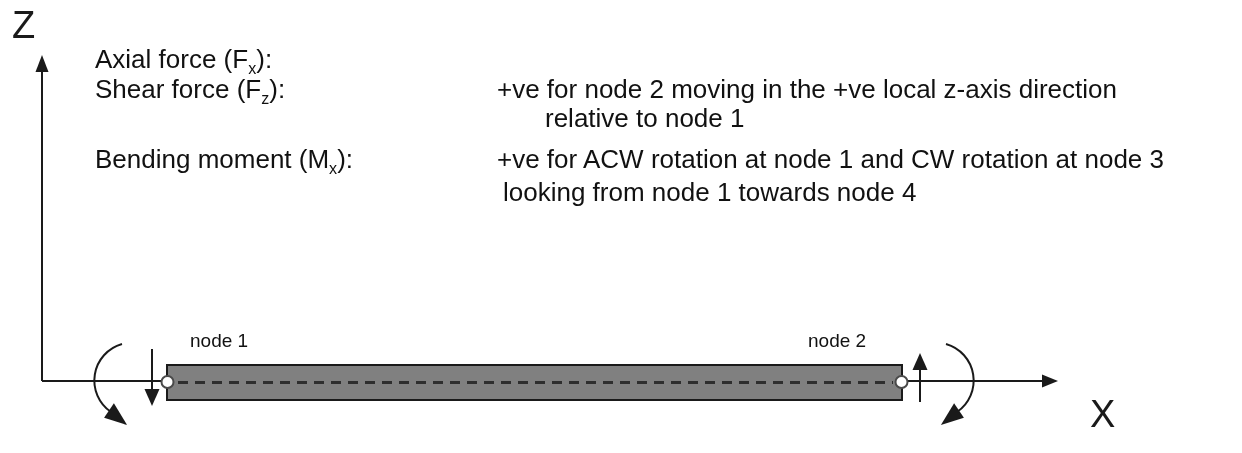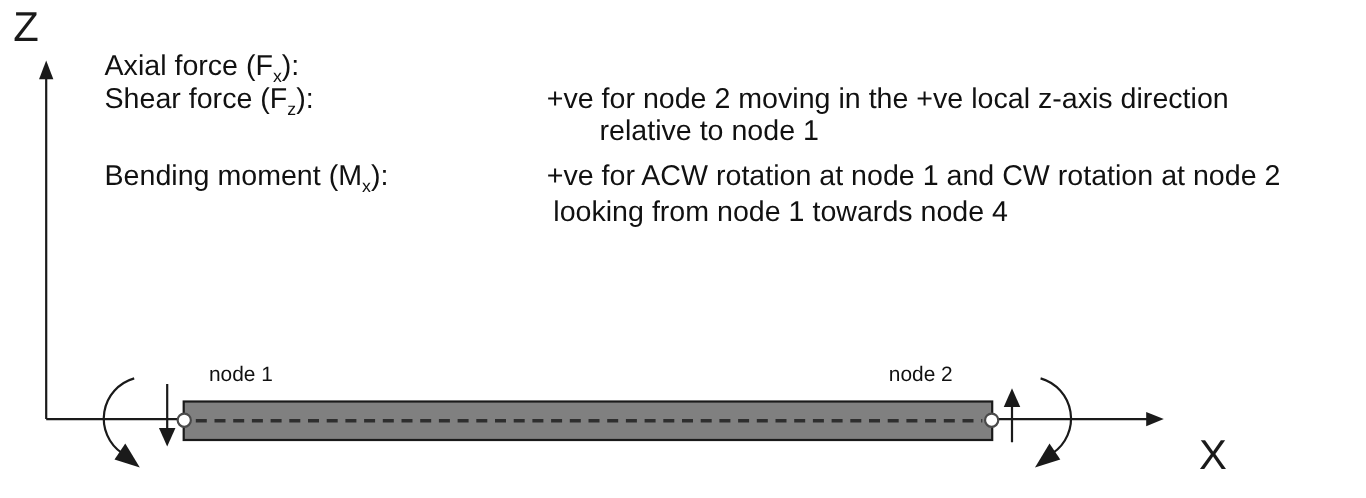"+ve for ACW rotation at" div.abs { text: 2 -> 3 }
